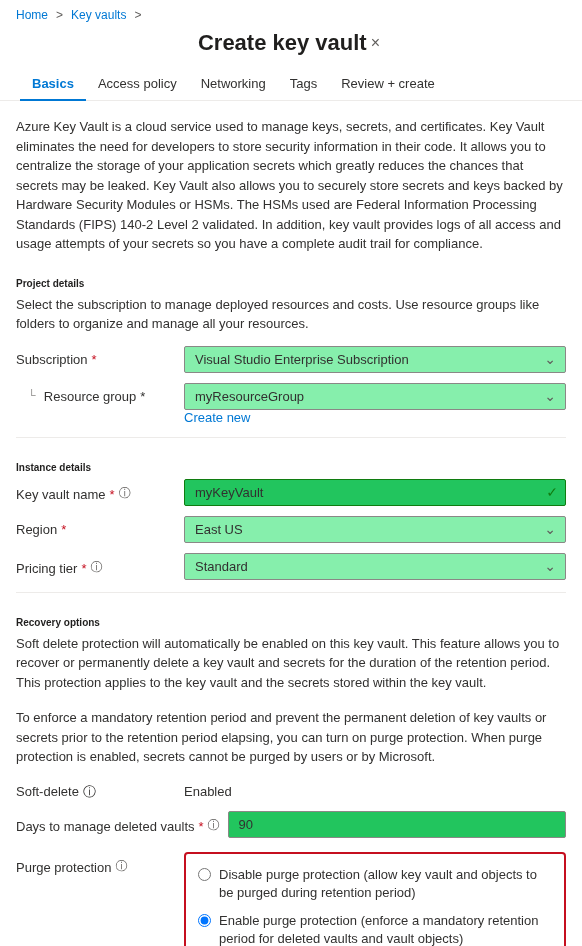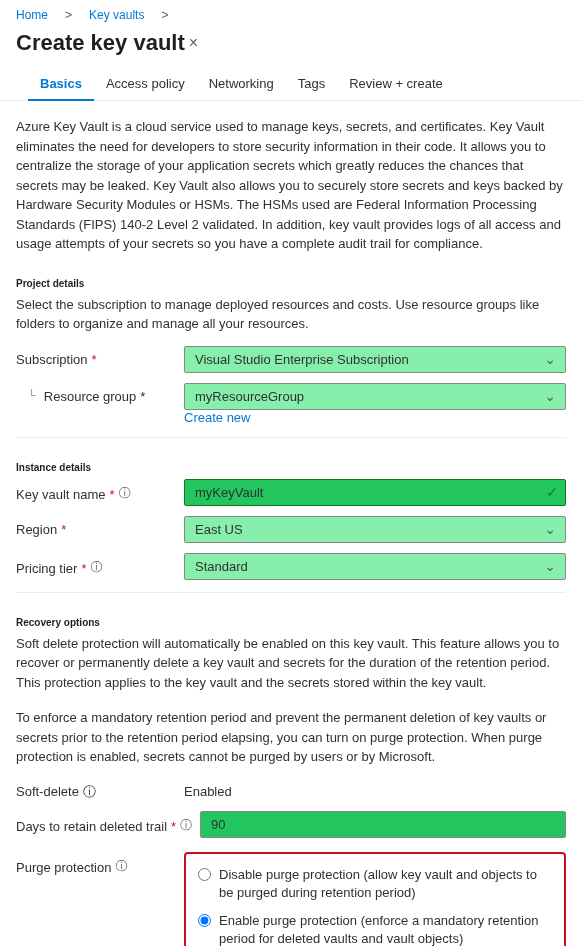"Home" .breadcrumb { gap: 17px -> 8px }
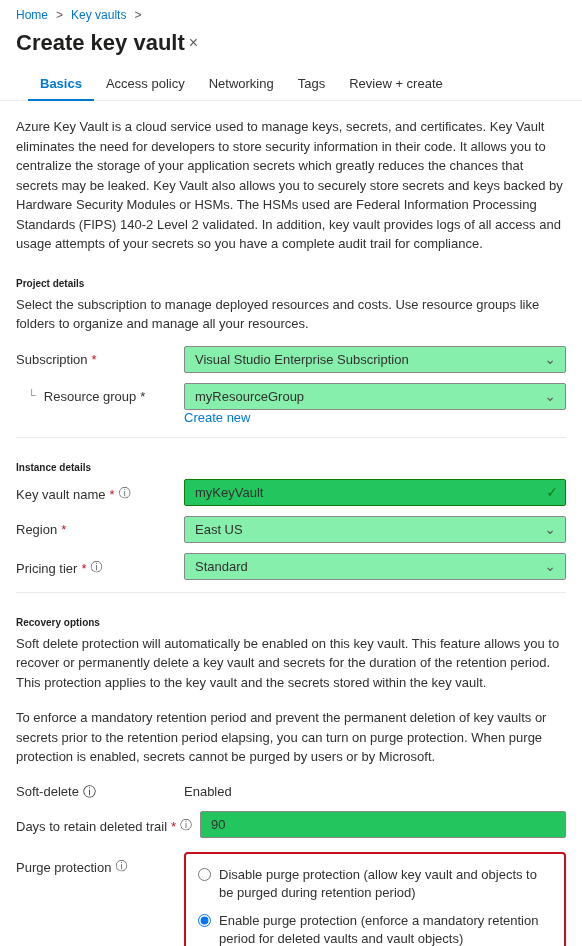"Create key vault" .header-row { justify-content: flex-start -> center }
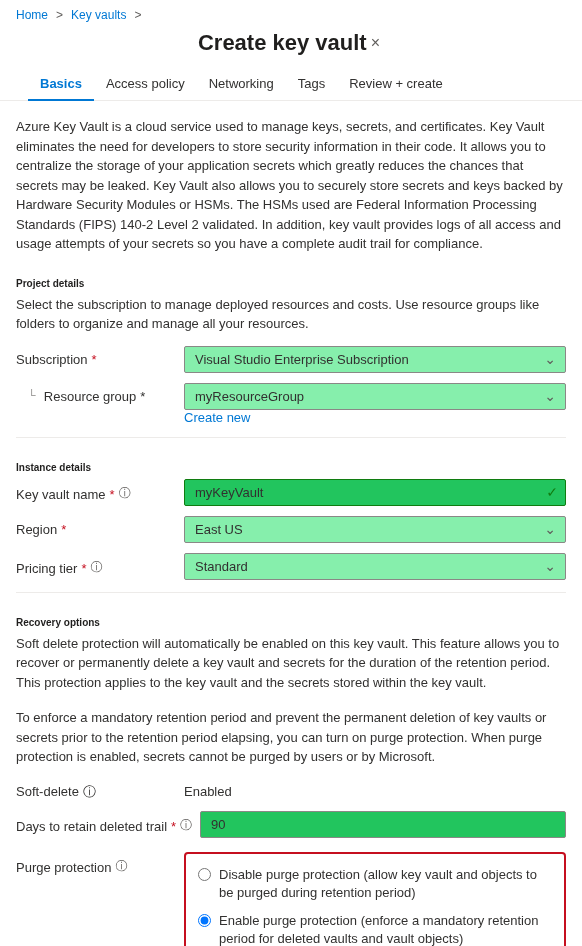"Basics" .tabs { padding: 0 28px -> 0 20px }
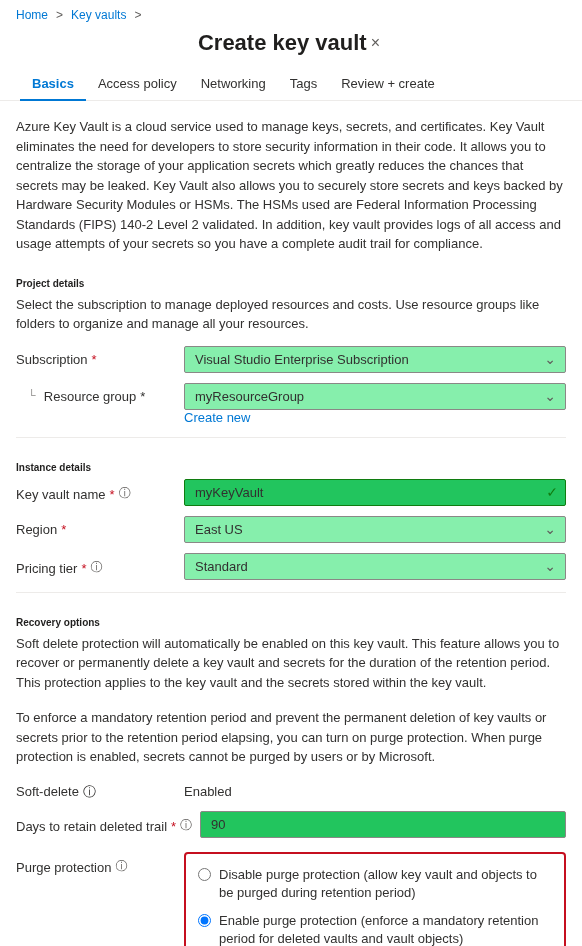"Days to retain deleted trail" span { text: retain deleted trail -> manage deleted vaults }
